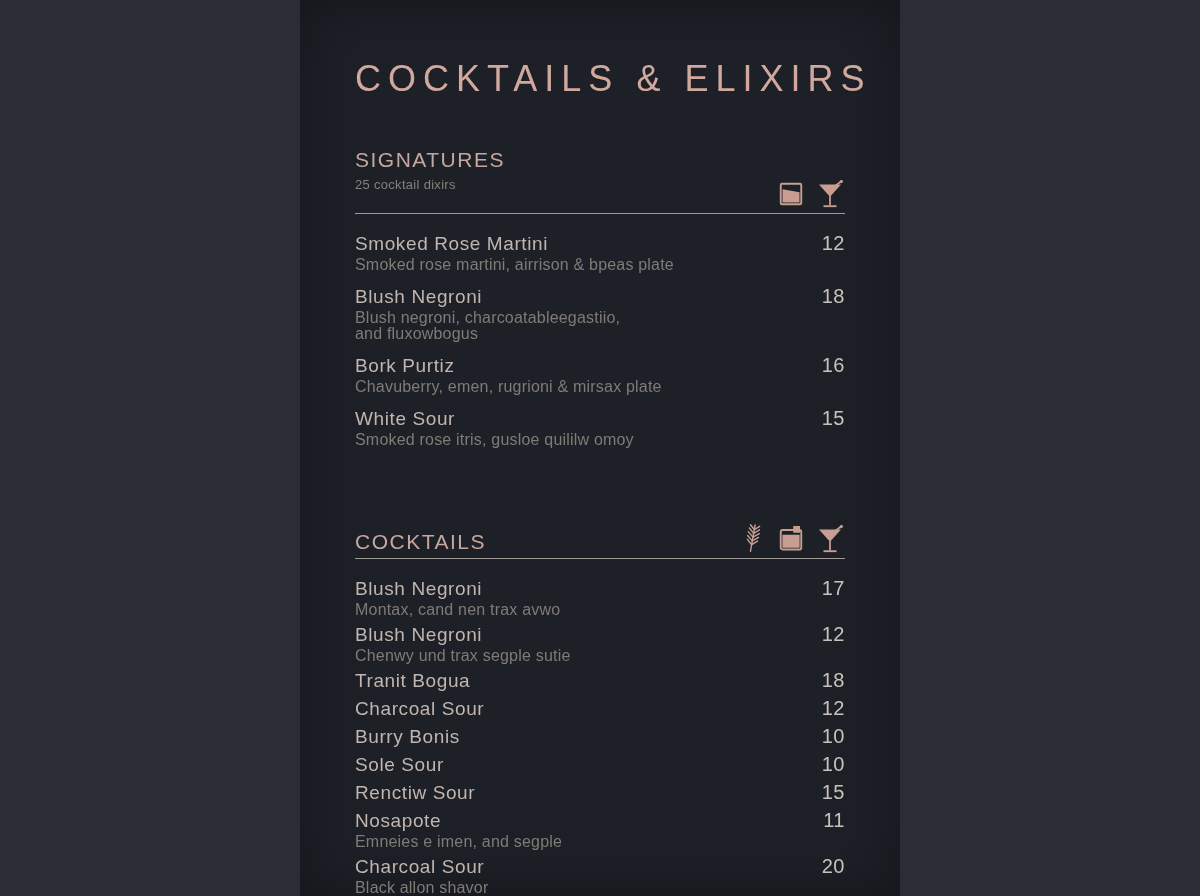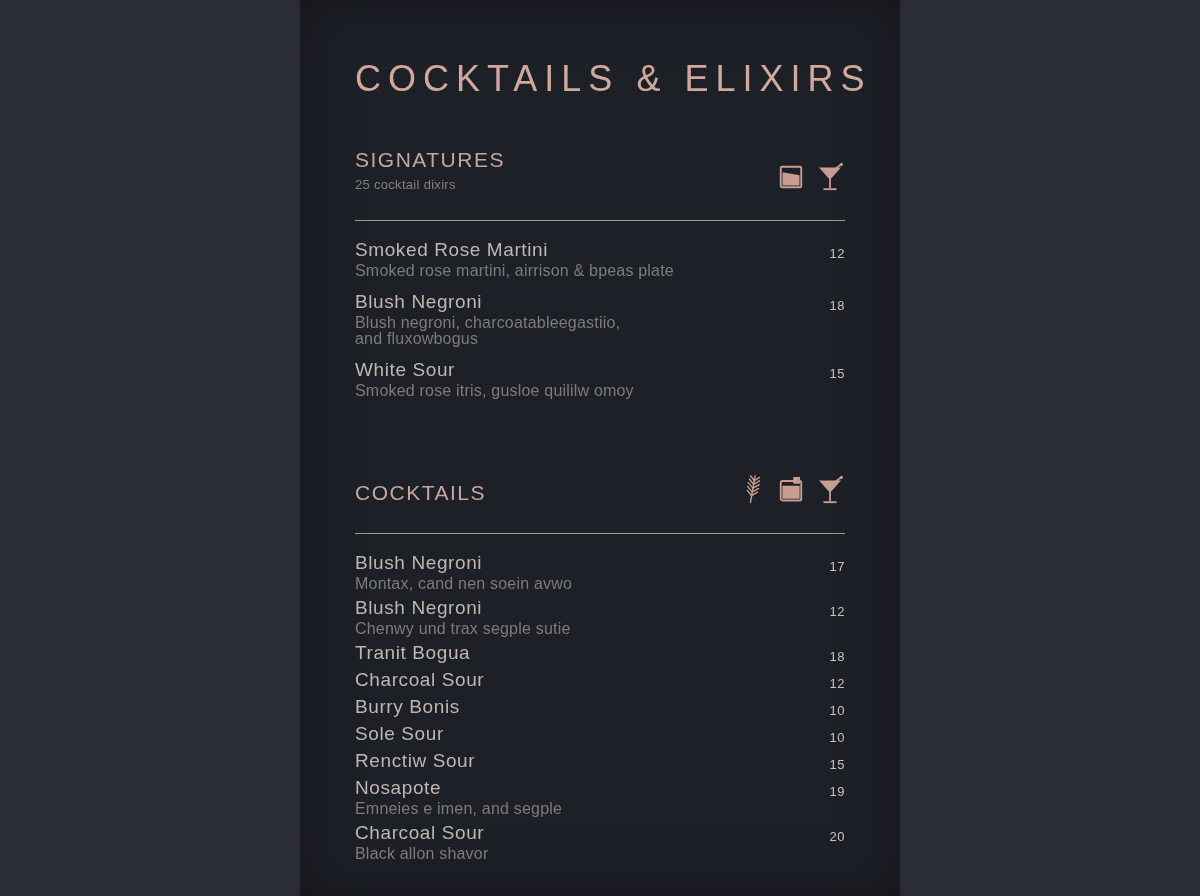"SIGNATURES" .section-header { padding-bottom: 28px -> 4px }
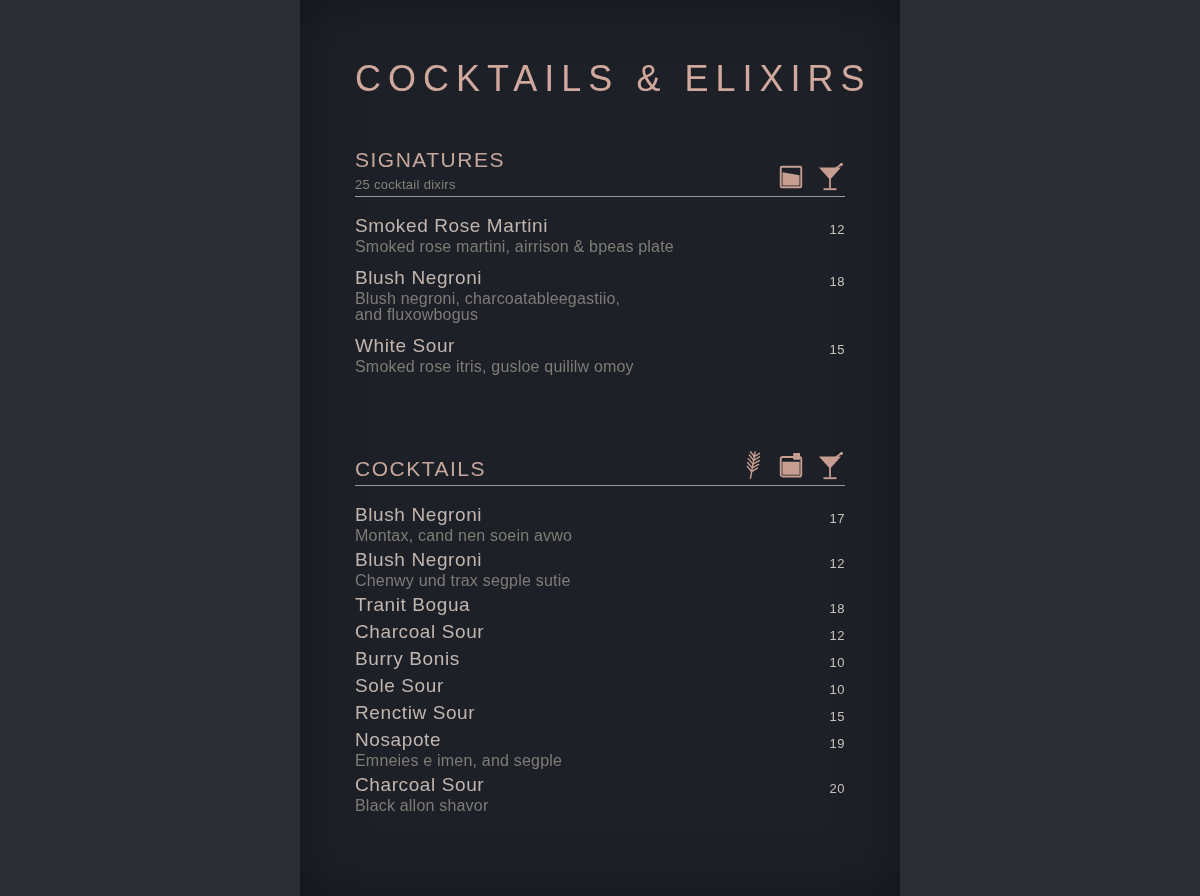"25 cocktail dixirs" .section-subtitle { margin: 5px 0 0 0 -> 5px 0 17px 0 }
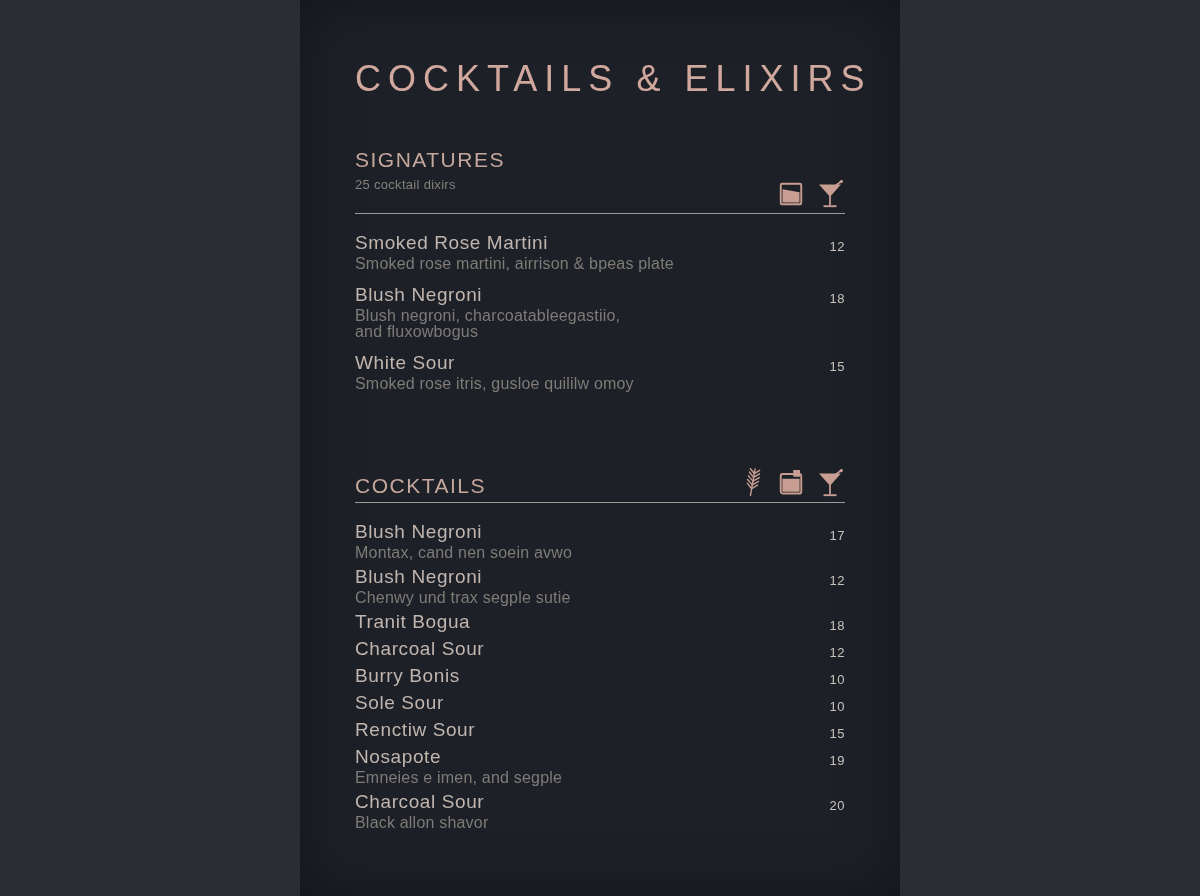"Smoked Rose Martini" .item-row { align-items: flex-end -> center }
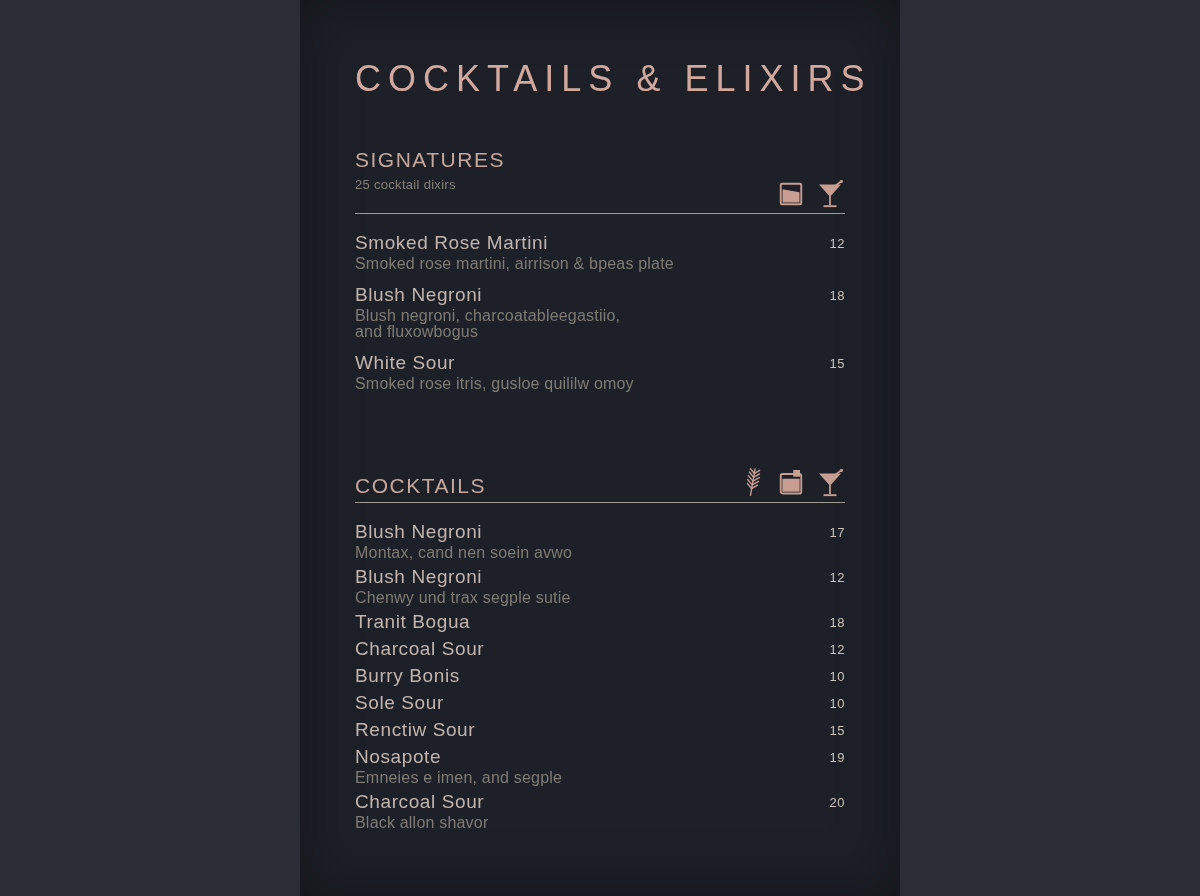"12" .item-price { font-size: 13px -> 20px }
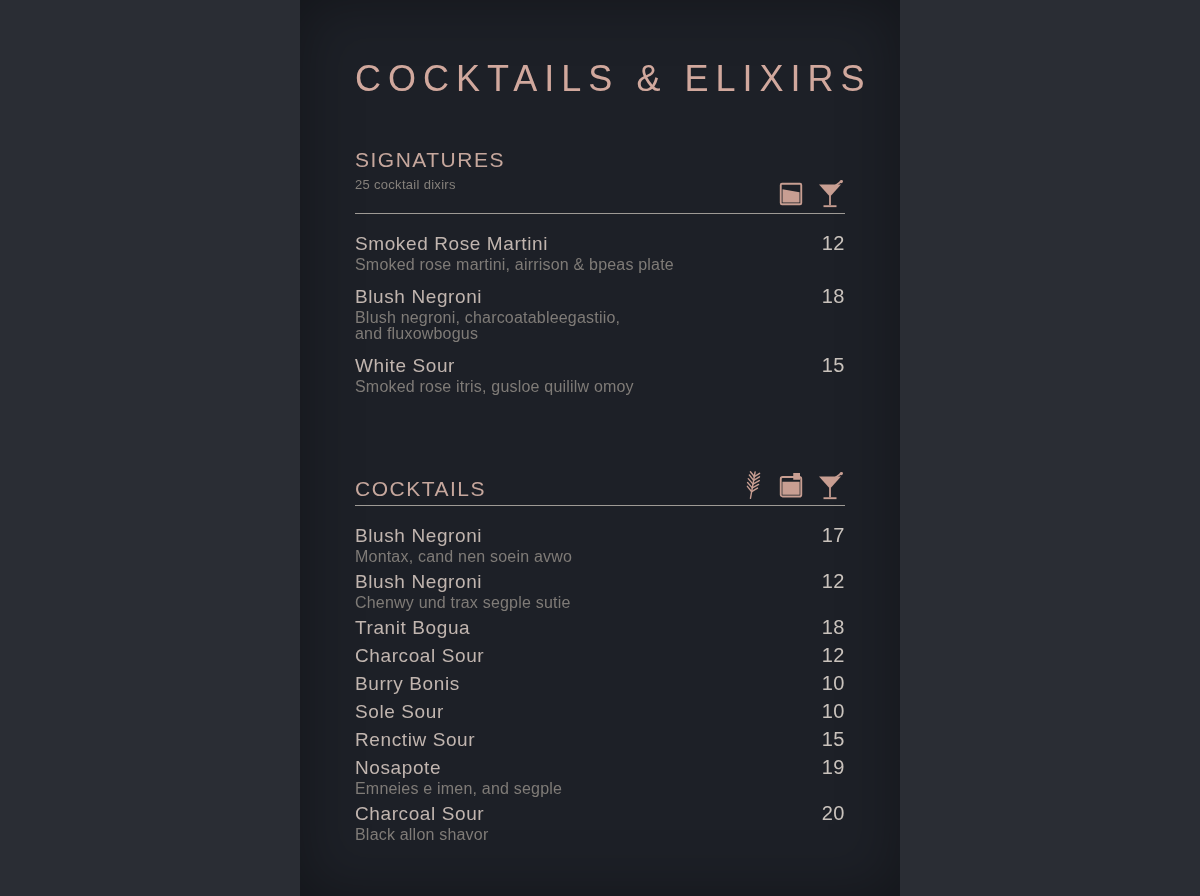"Bork Purtiz" div.item { html: none -> <div> <div> <span>Bork Purtiz</span> <span>16</span> </div> <p>Chavuberry, emen, rugrioni &amp; mirsax plate</p> </div> }
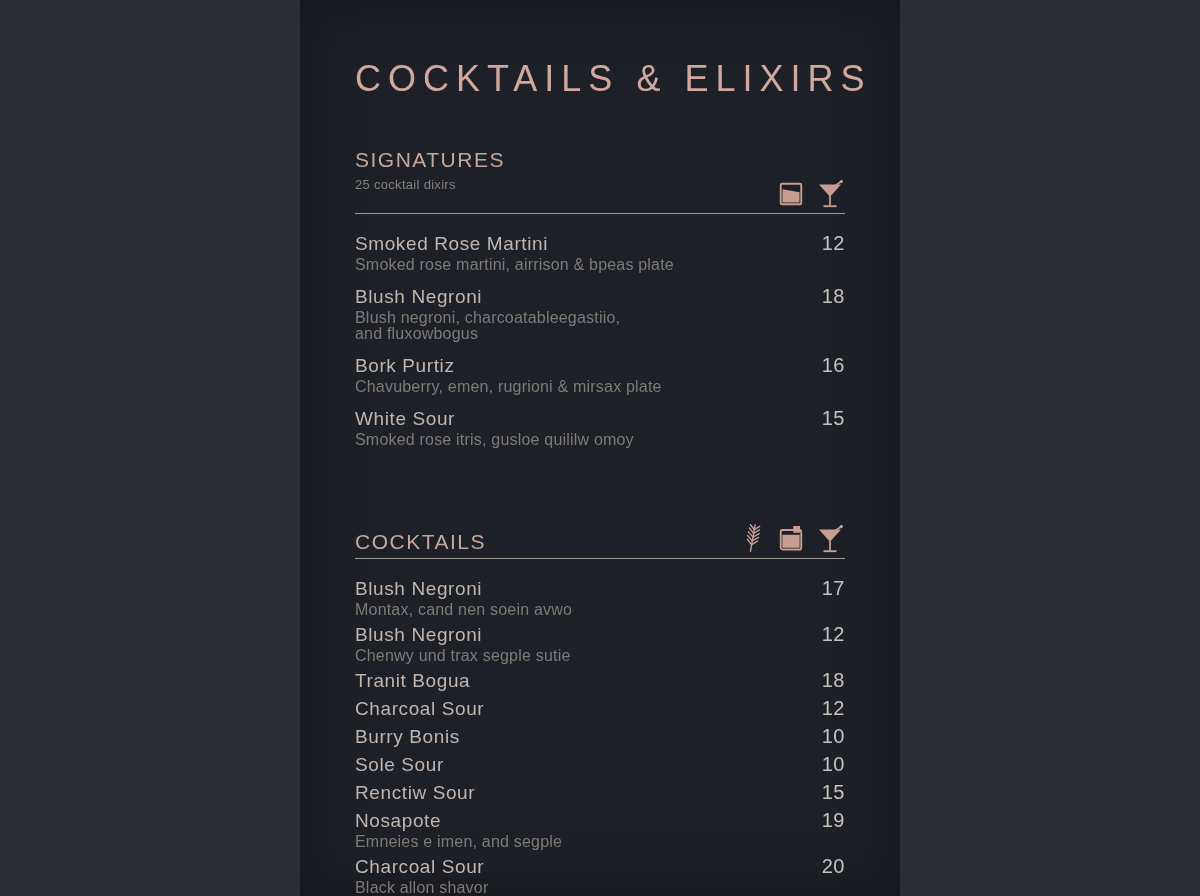"Montax, cand nen soein avwo" p.item-desc { text: soein -> trax }
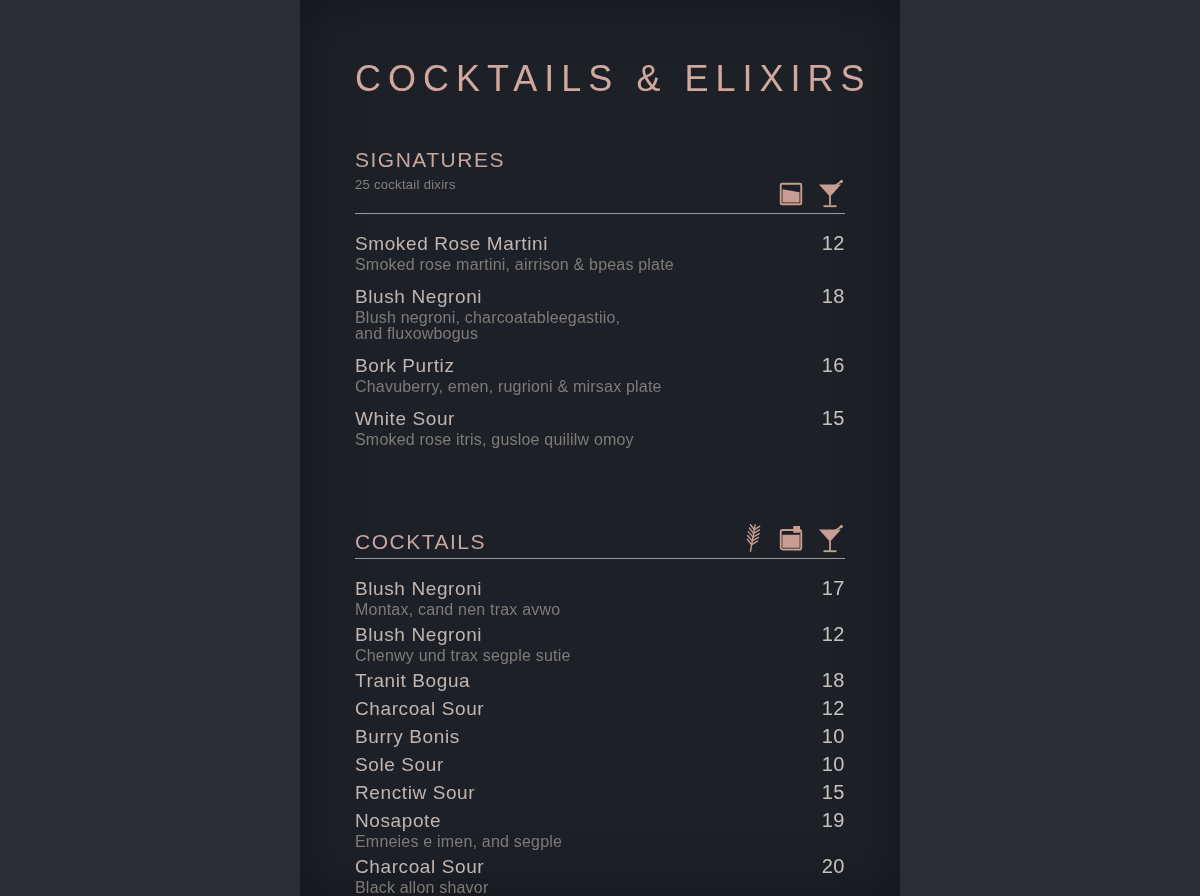"19" span.item-price { text: 19 -> 11 }
